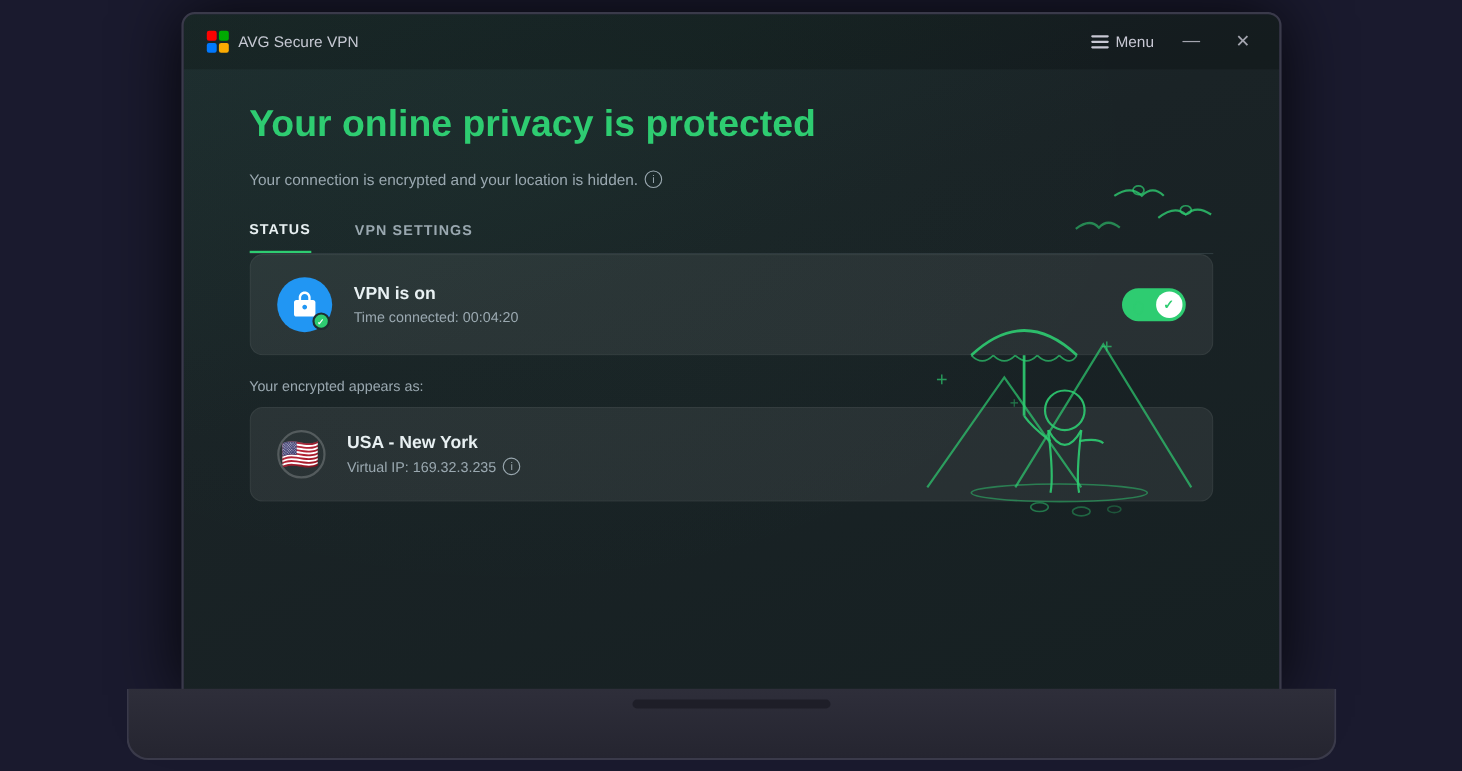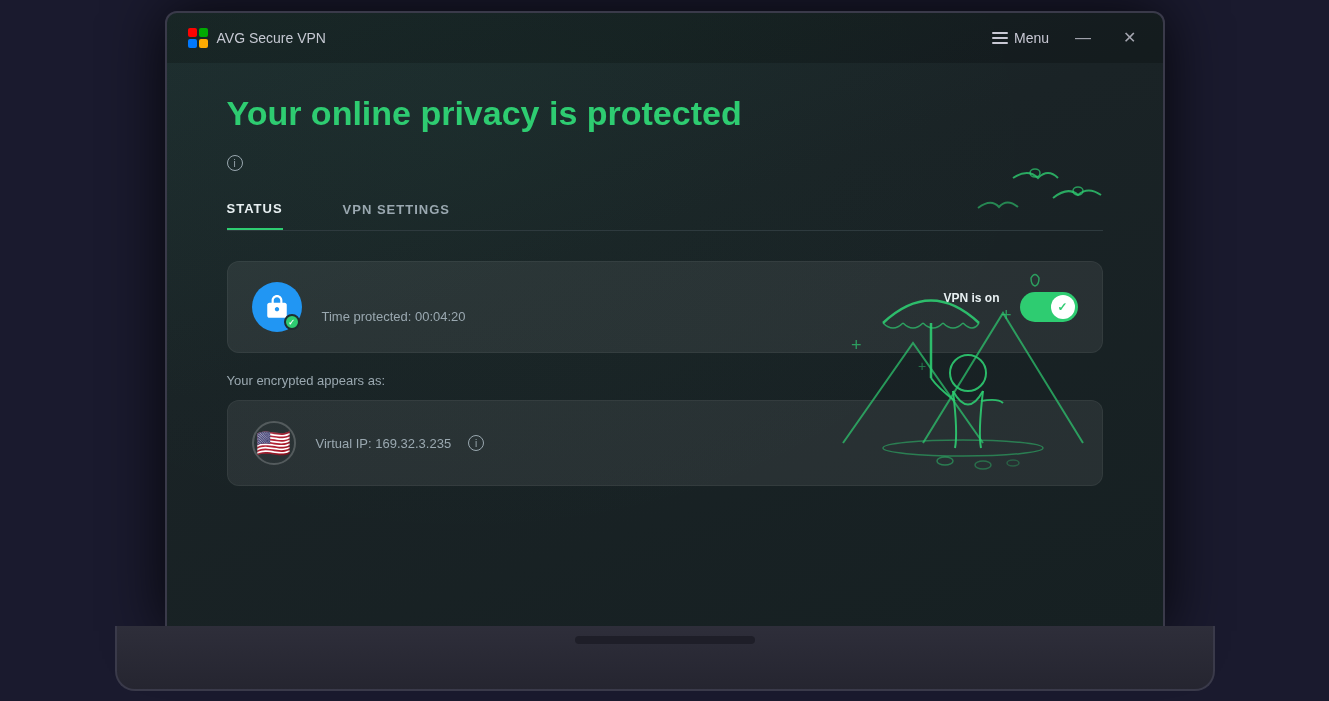"Your connection is encrypted and" span { html: none -> <span>Your connection is encrypted and your location is hidden.</span> }
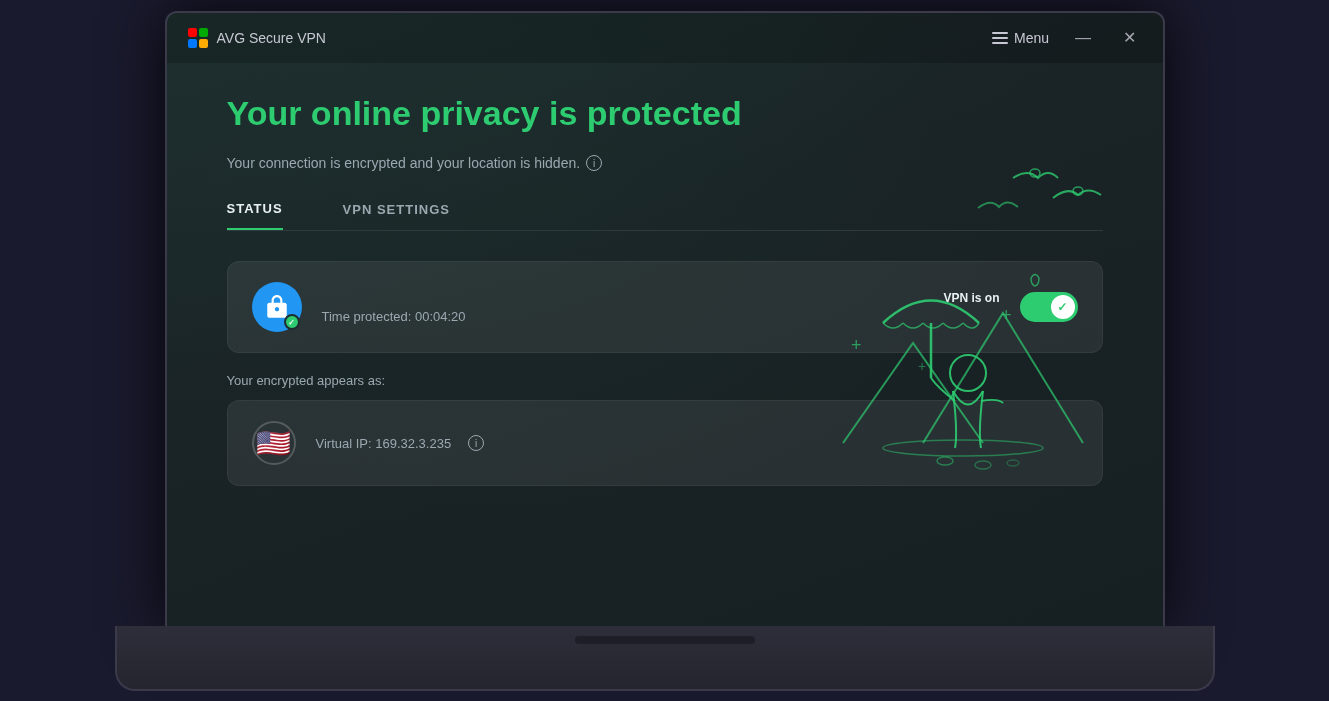"STATUS" .tabs { gap: 60px -> 40px; margin-bottom: 30px -> none }
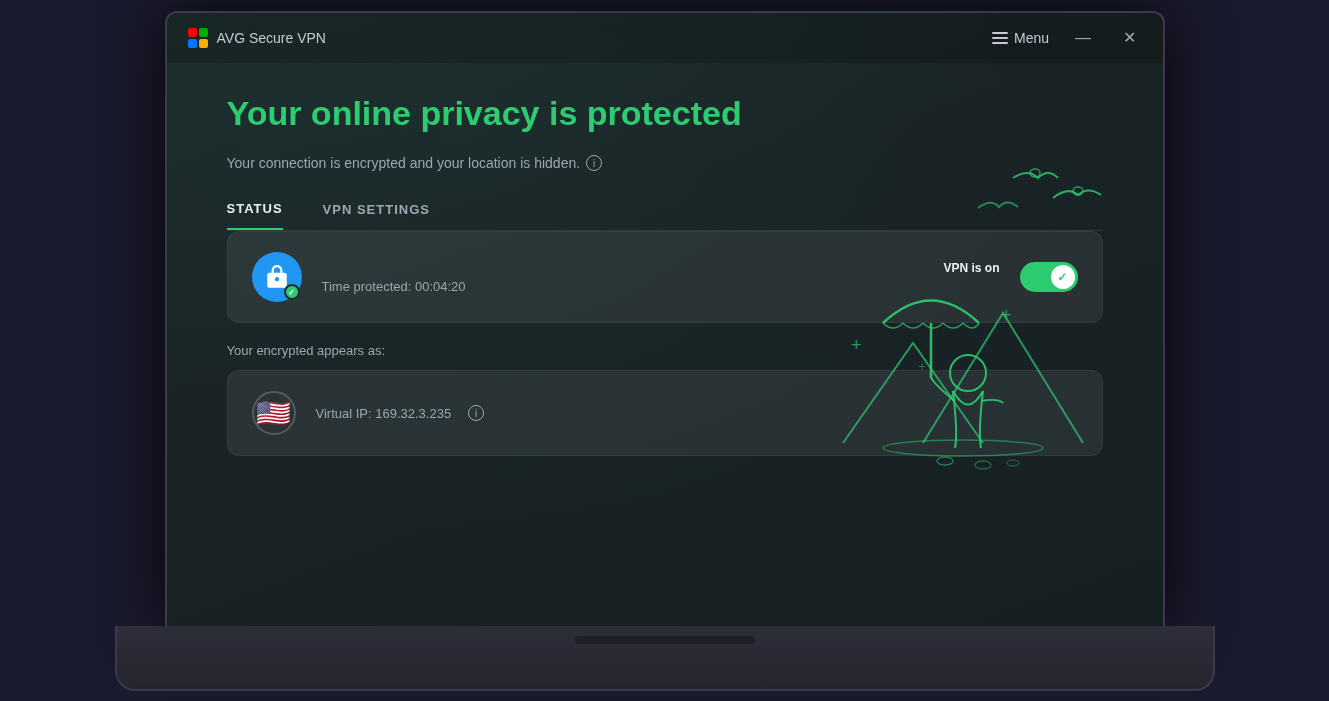"VPN is on" .vpn-name { font-size: 12px -> 16px; text-align: right -> none }
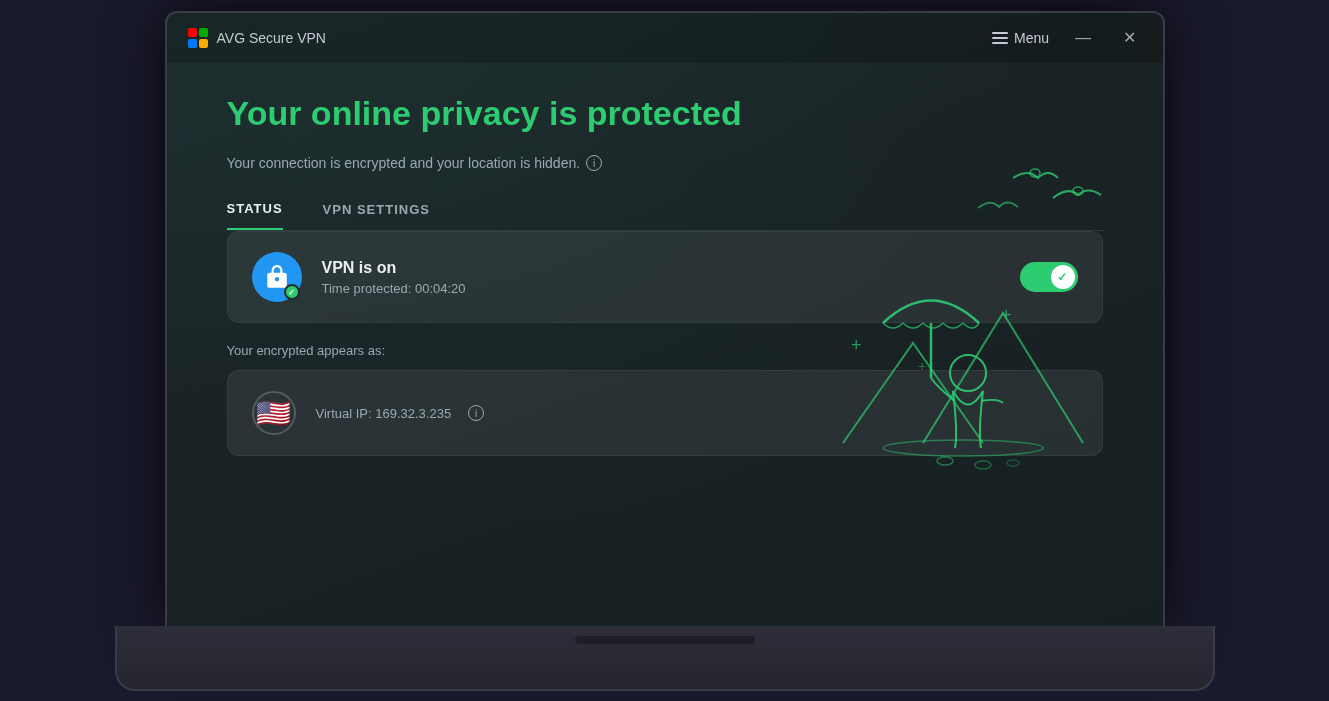"Time protected: 00:04:20" div.vpn-time { text: protected -> connected }
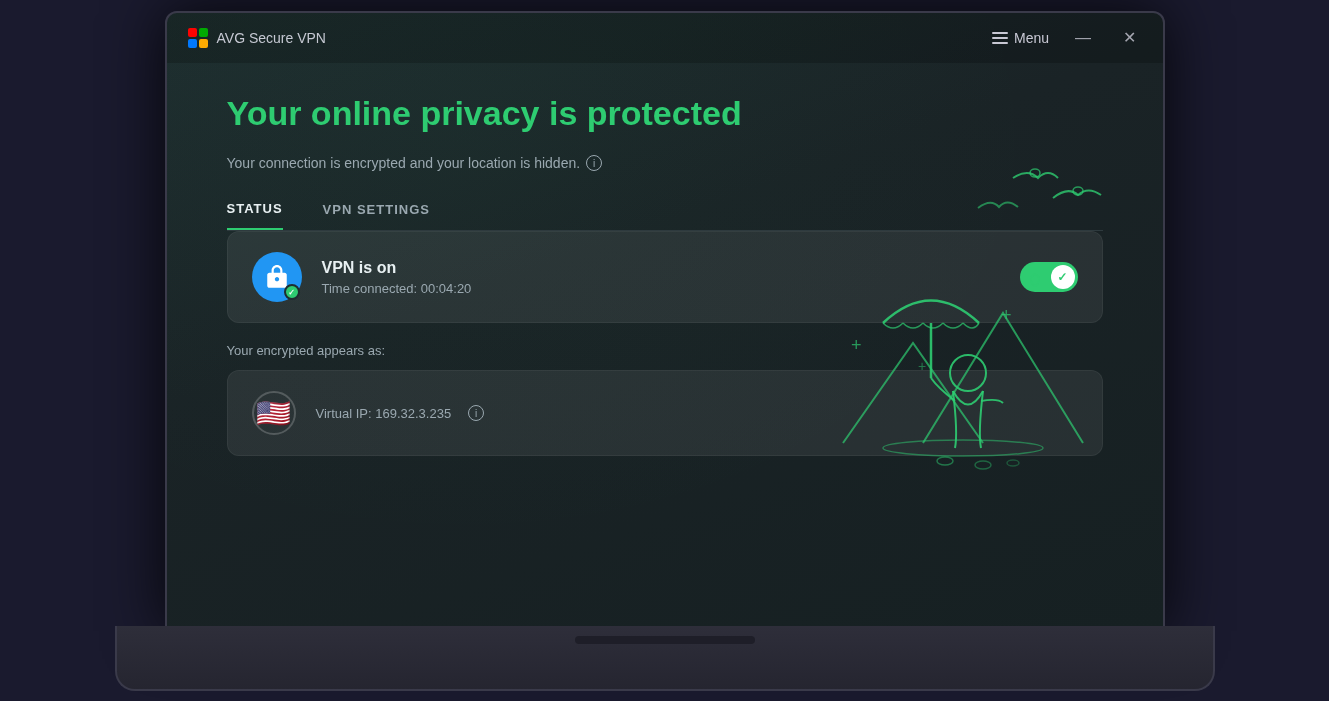"USA - New York" div.location-name { html: none -> <div>USA - New York</div> }
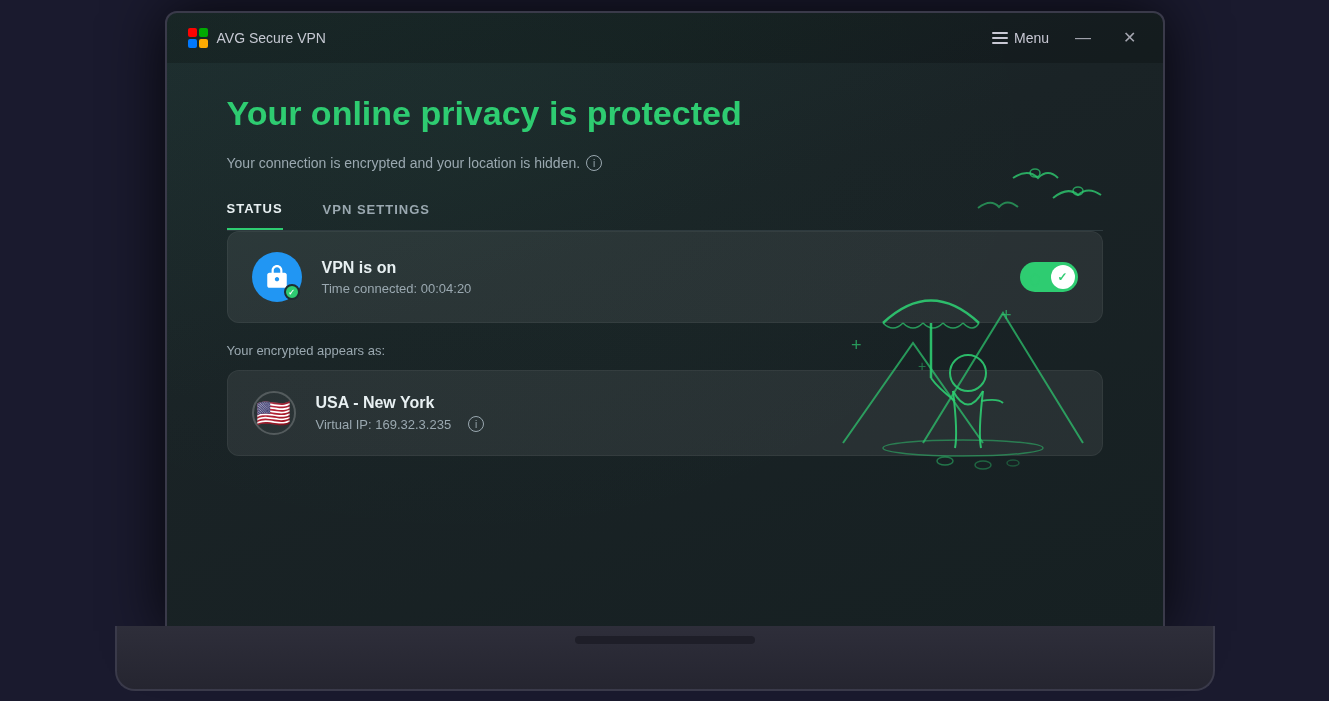"Virtual IP: 169.32.3.235" .virtual-ip { gap: 17px -> 6px }
